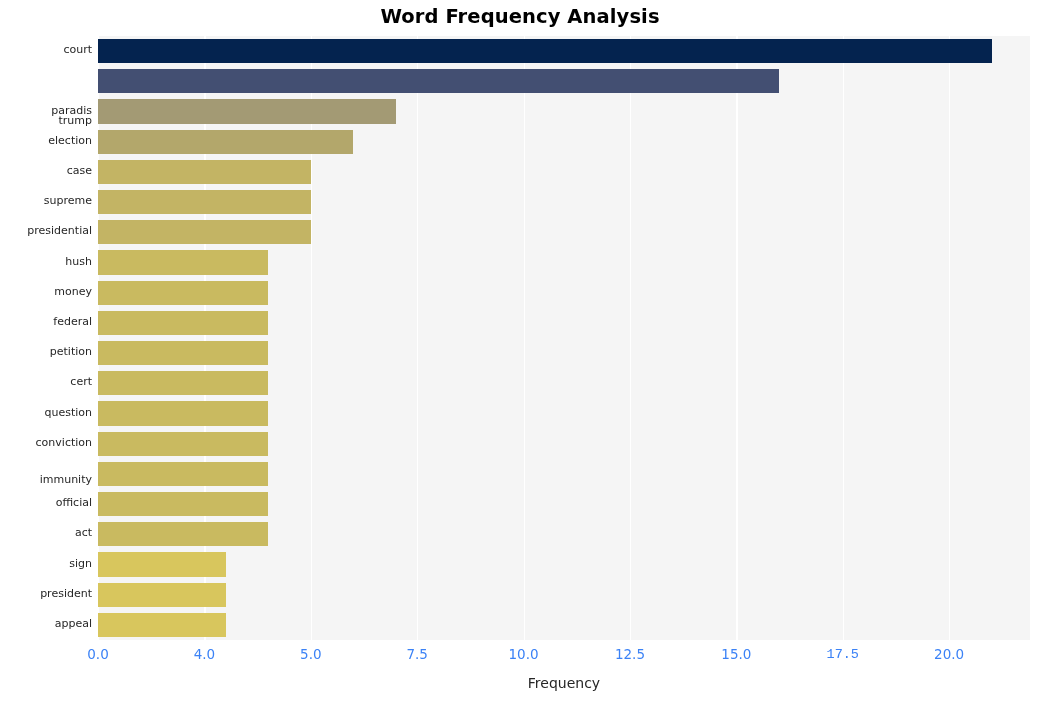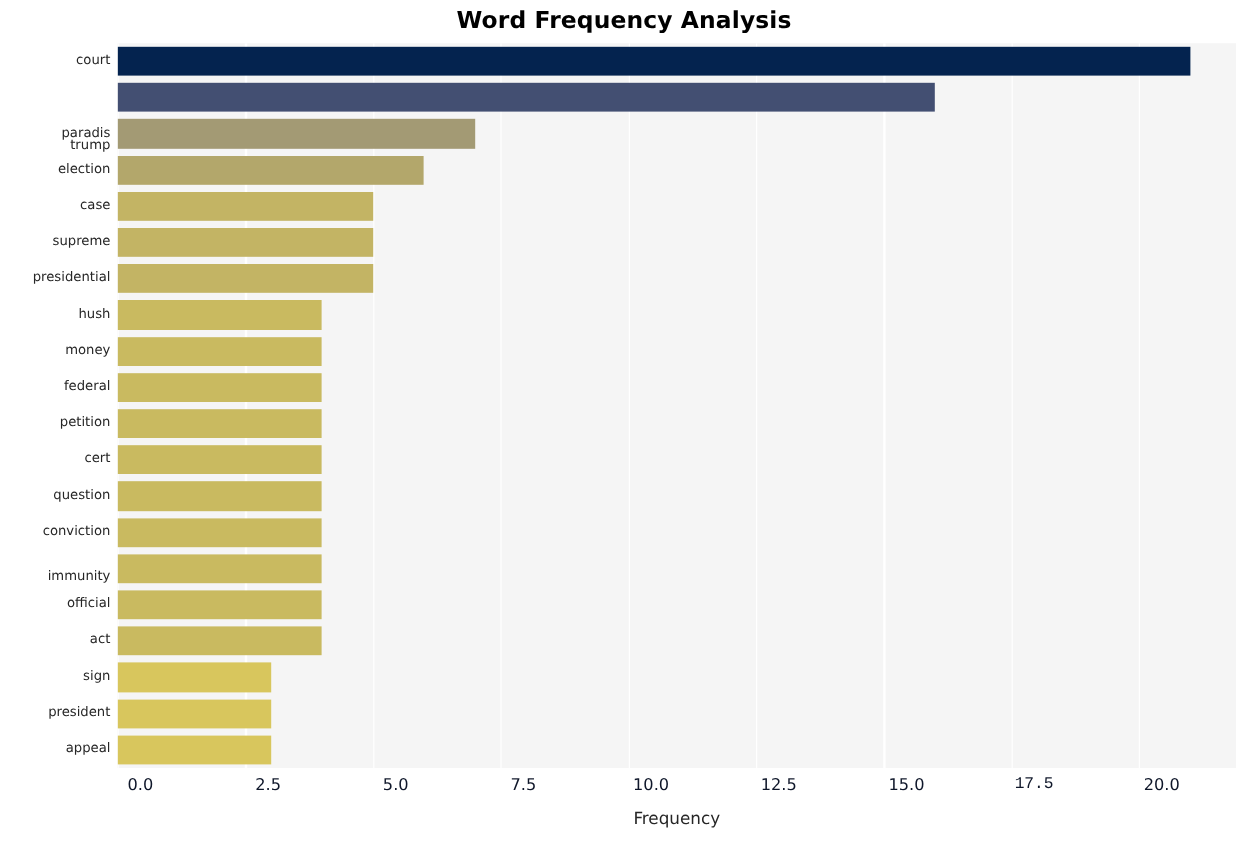"0.0" .xlabel { color: #0f172a -> #3b82f6; margin-left: 19px -> none }
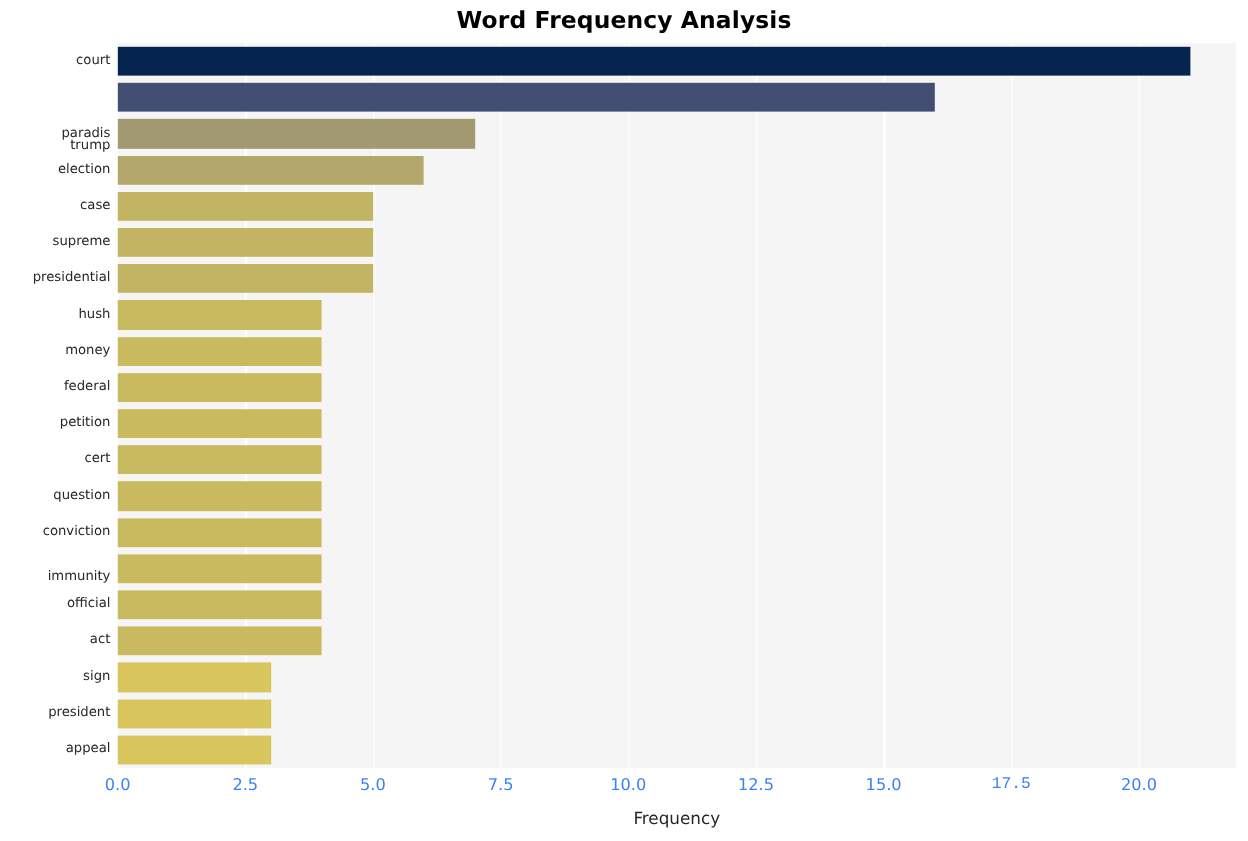"2.5" div.xlabel { text: 2.5 -> 4.0 }
